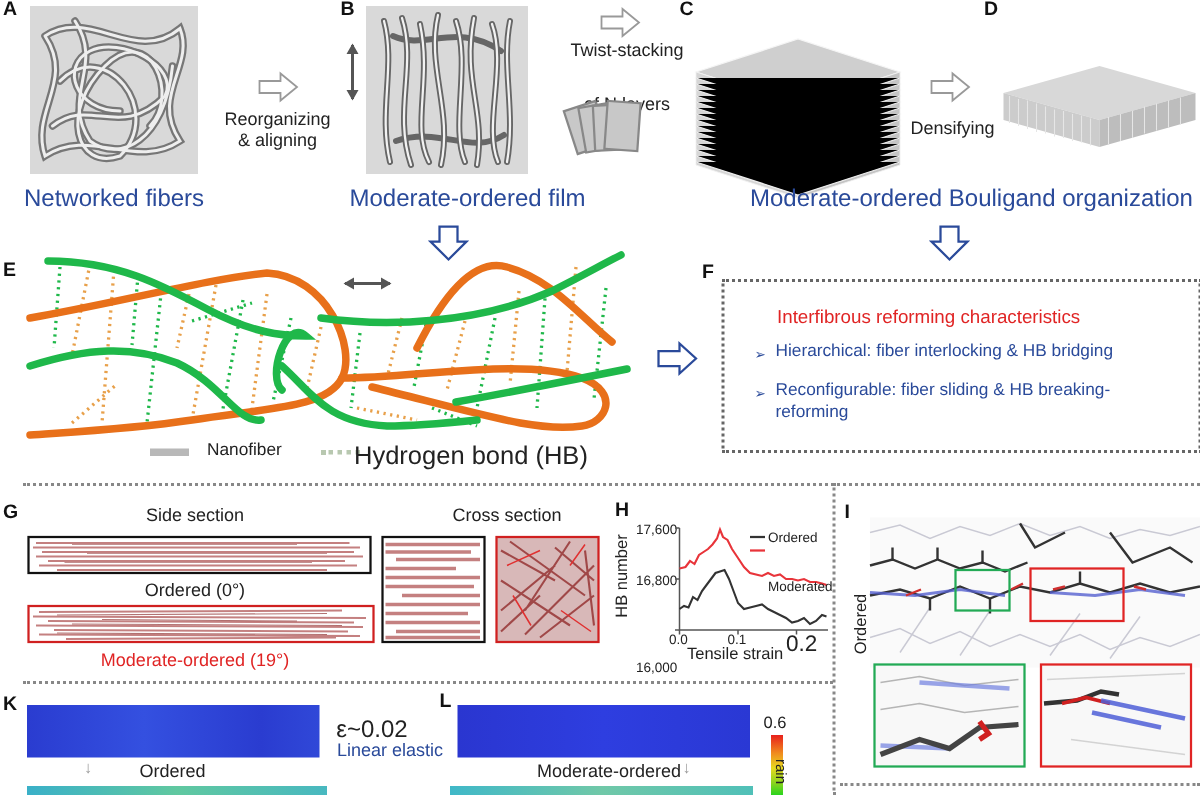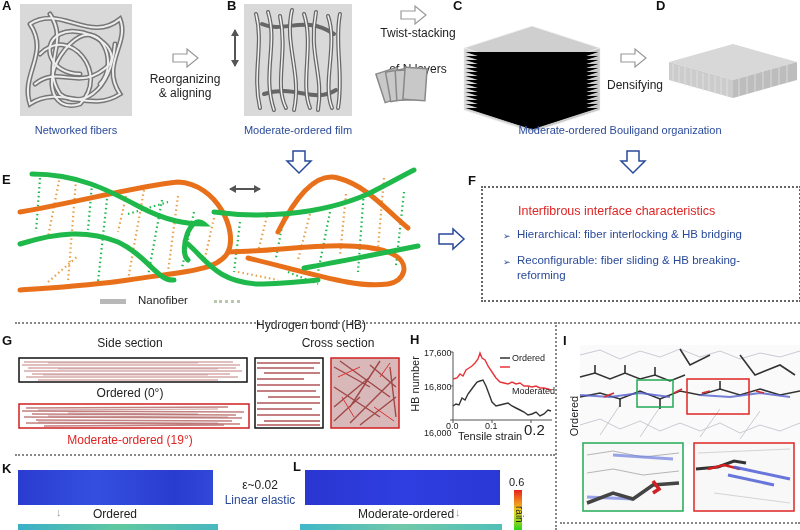"Networked fibers" .txt { font-size: 11px -> 16px }
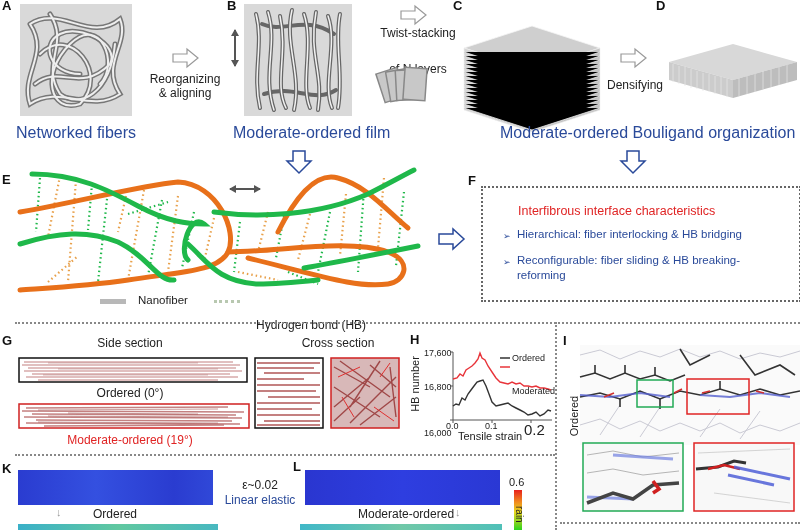"Interfibrous interface characteristics" div.txt { text: interface -> reforming }
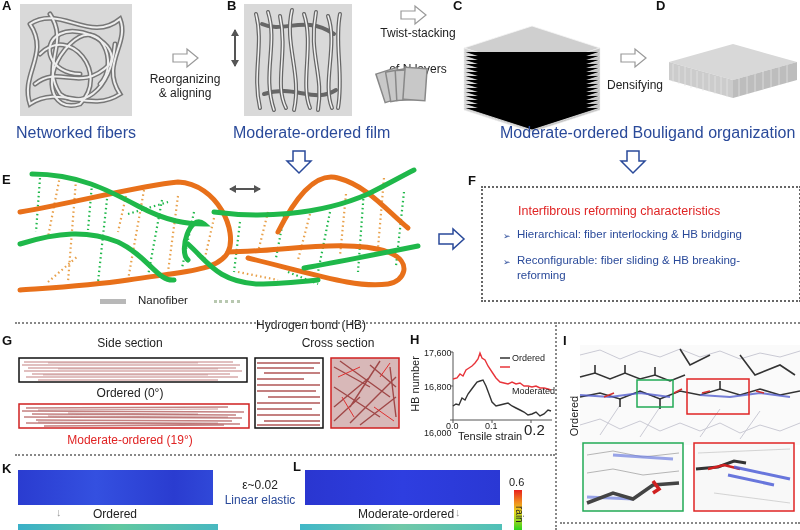"Hydrogen bond (HB)" div.txt { font-size: 12px -> 17px; left: 256px -> 236px; margin-top: 24px -> none }
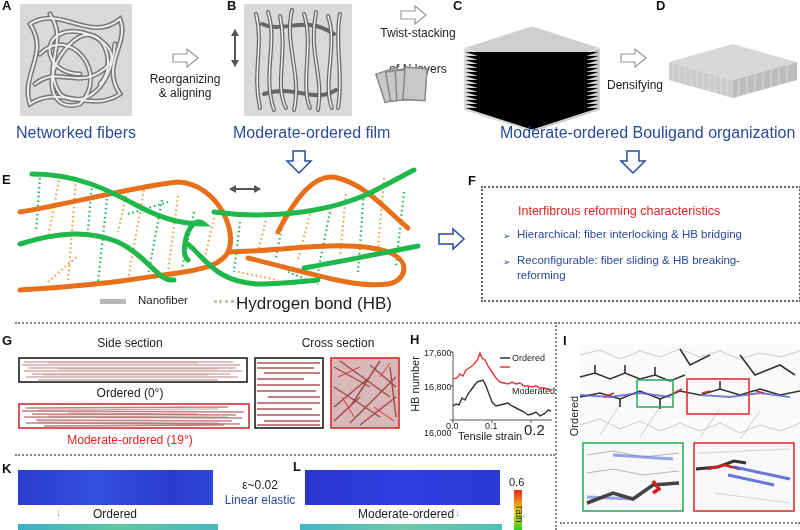"16,000" div.txt { top: 428px -> 440px }
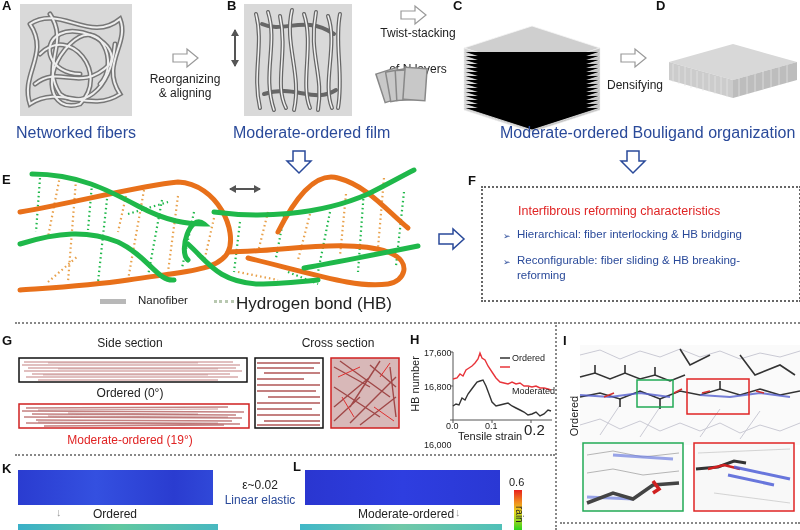"ε~0.02" div.txt { font-size: 12px -> 16px; left: 220px -> 208px }
